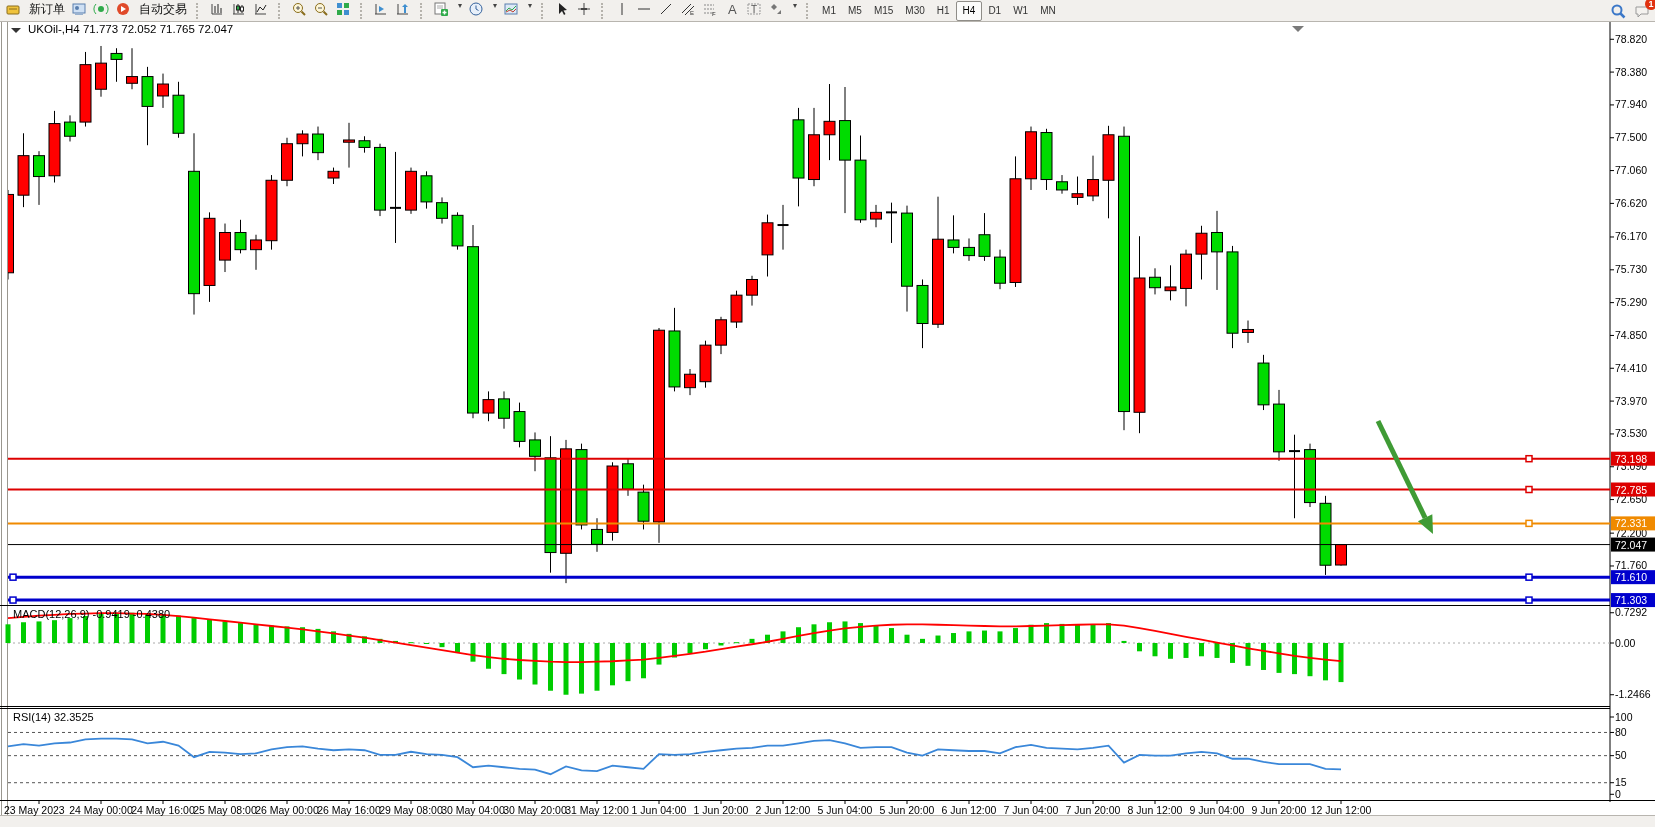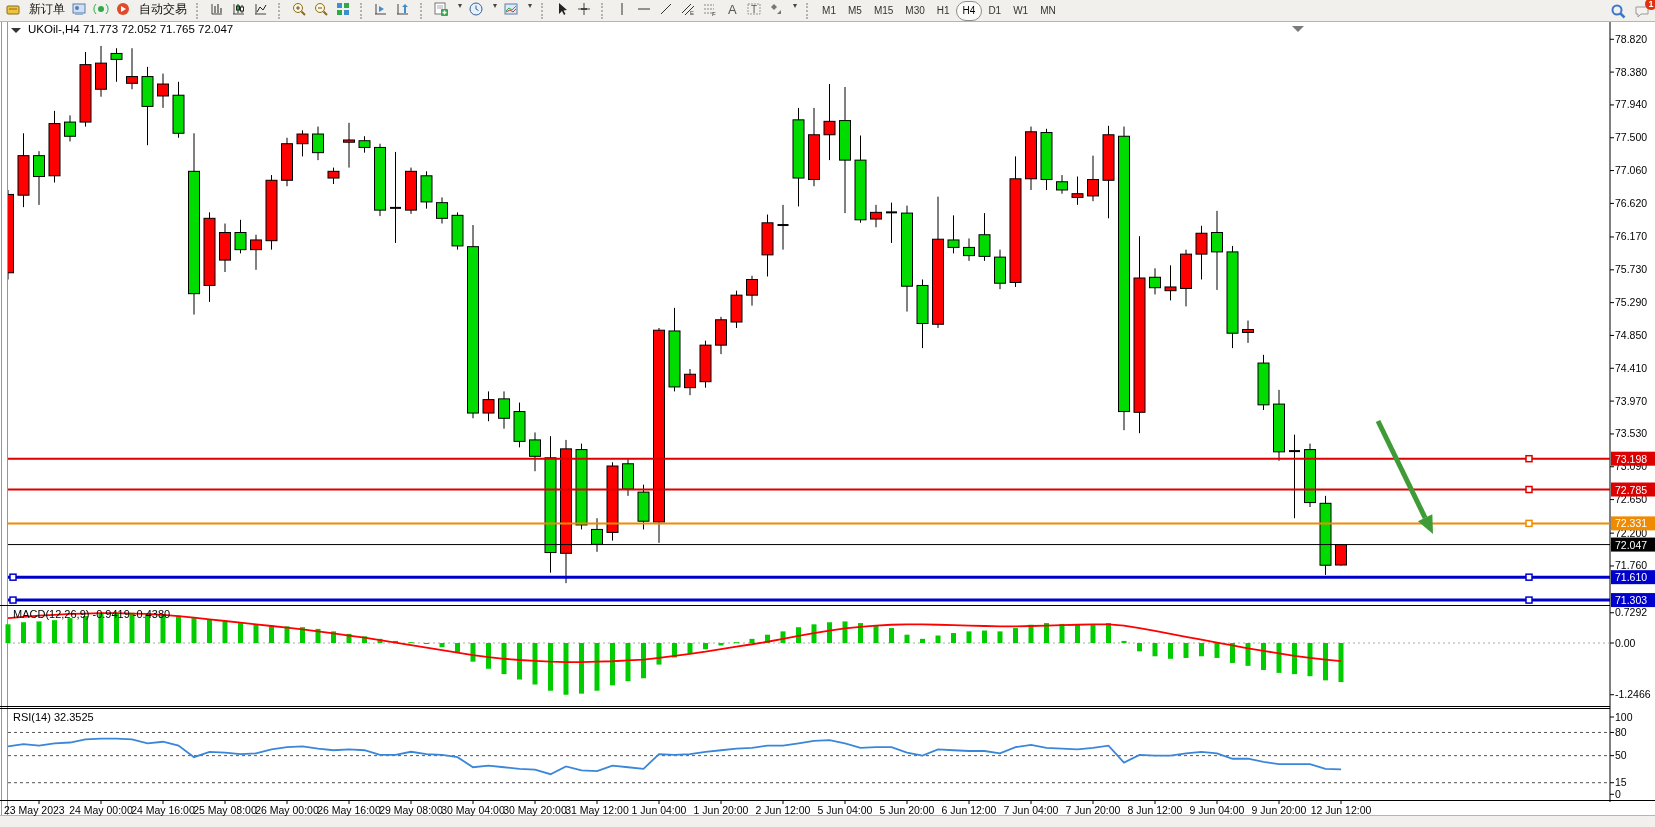"H4" .tf.active { border-radius: 10px -> 2px }
